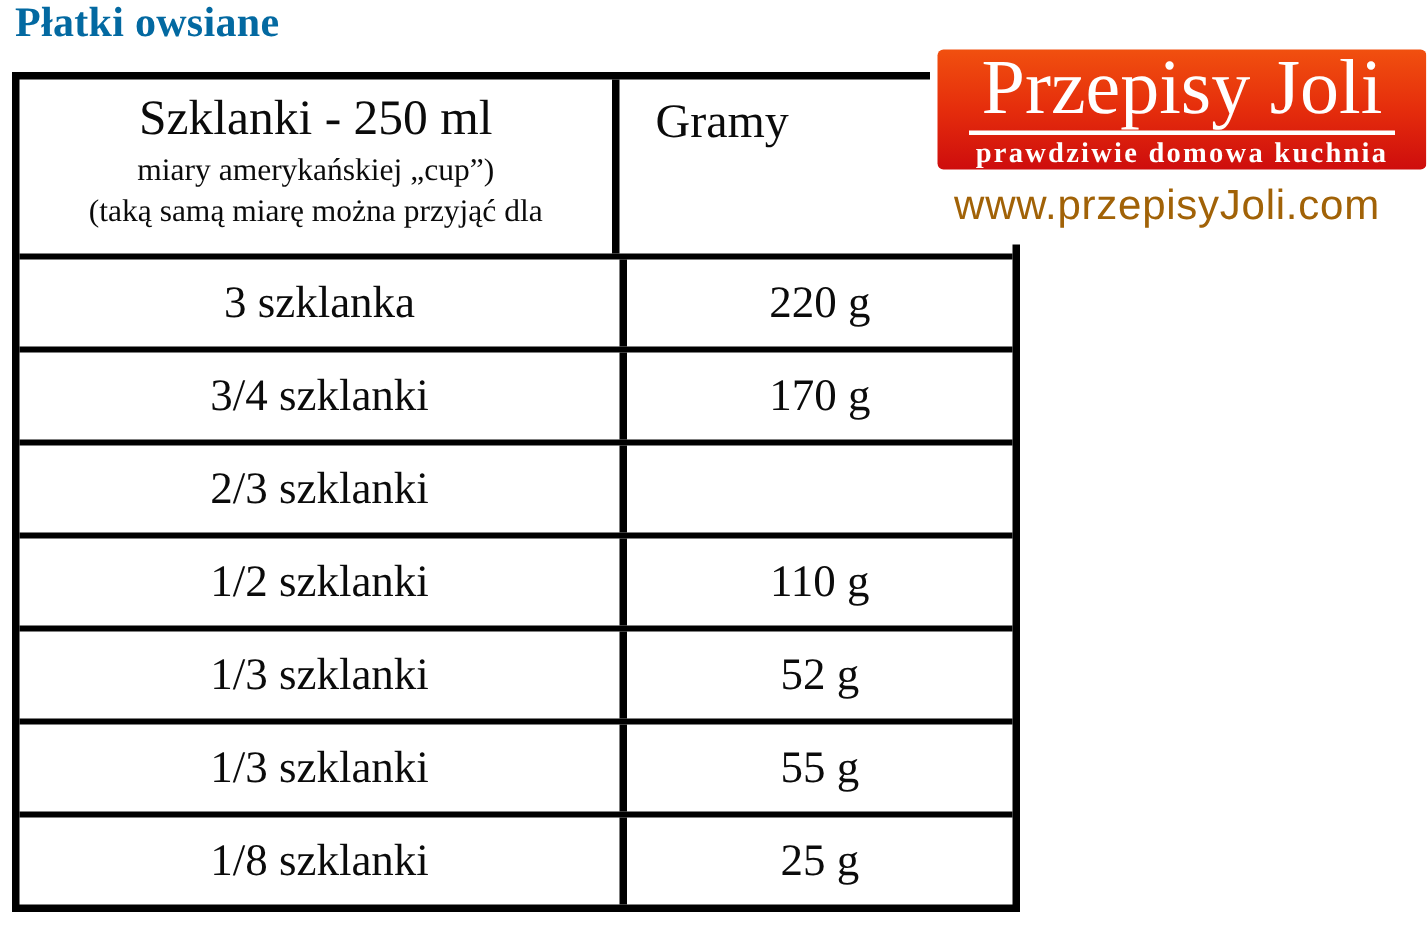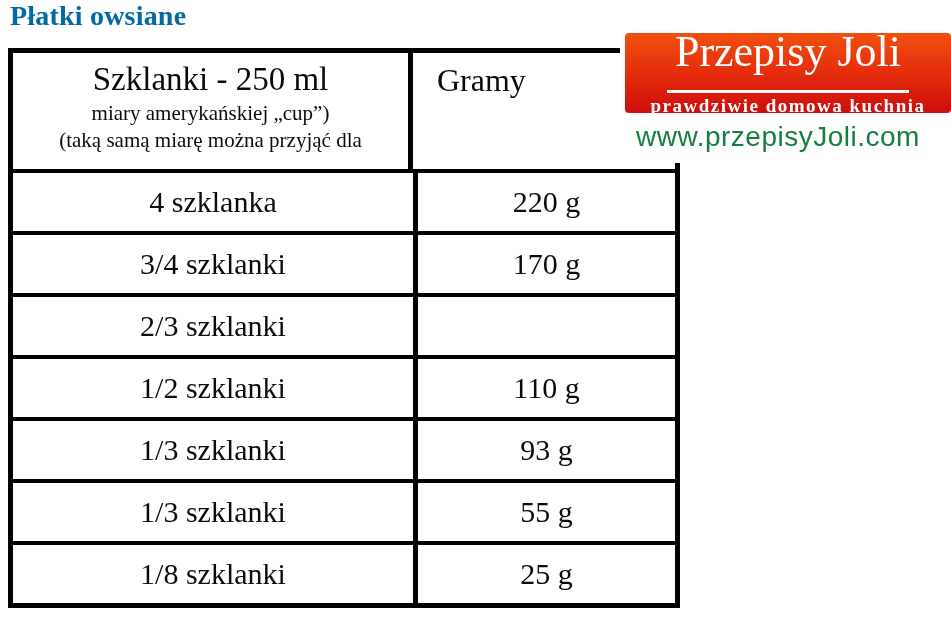"Przepisy Joli" .logo-brand { font-size: 44px -> 52px; padding: 0 8px 16px 8px -> 0 8px 2px 8px }
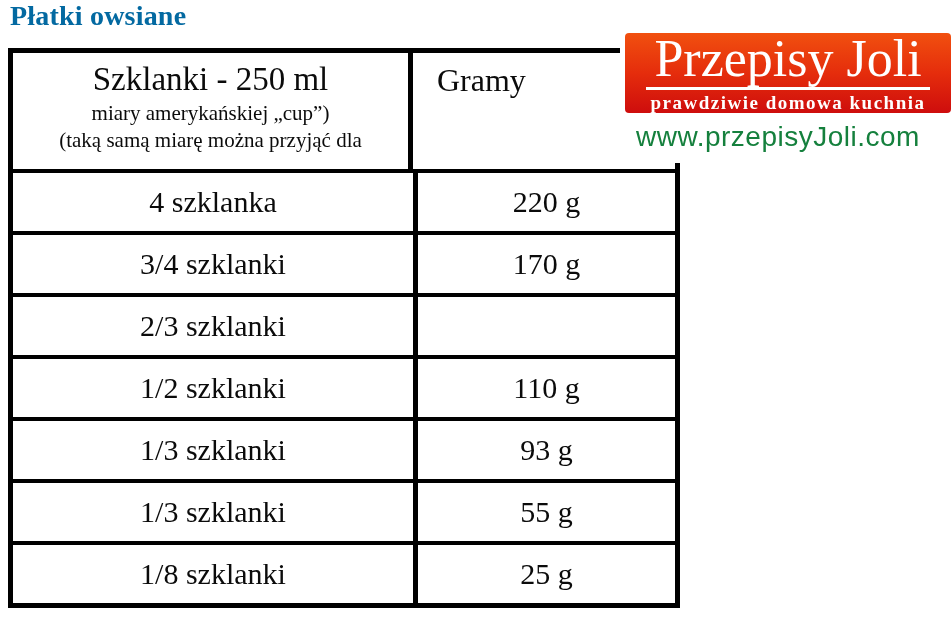"www.przepisyJoli.com" .logo-website { color: #15803d -> #a16207 }
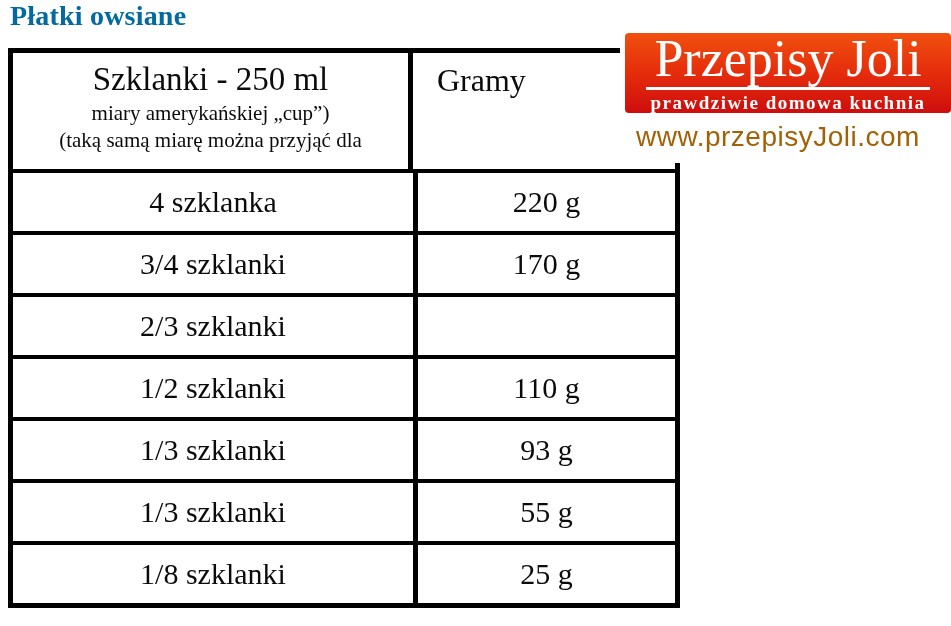"4 szklanka" div.cell-cups { text: 4 -> 3 }
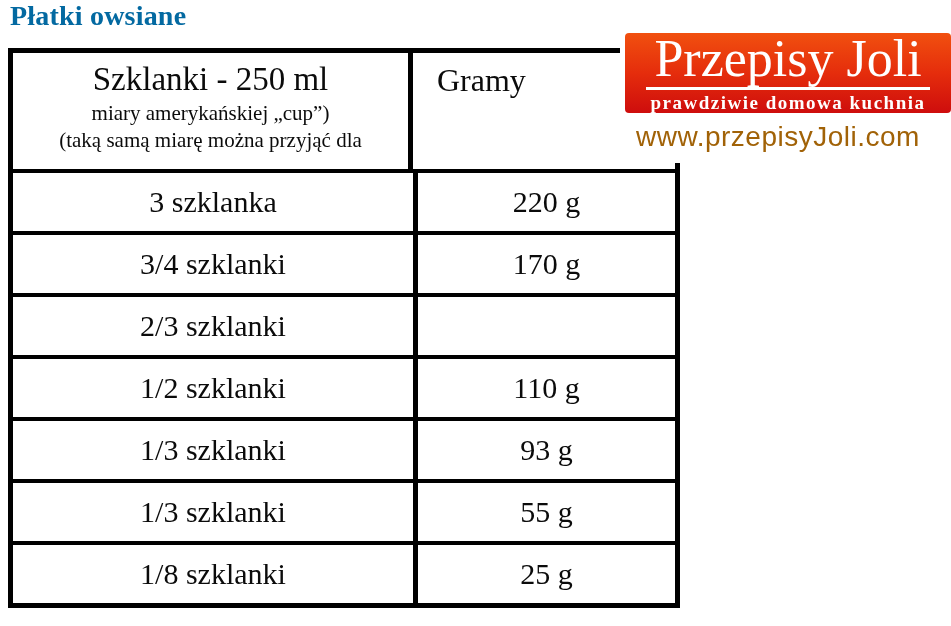"93 g" div.cell-grams { text: 93 -> 52 }
